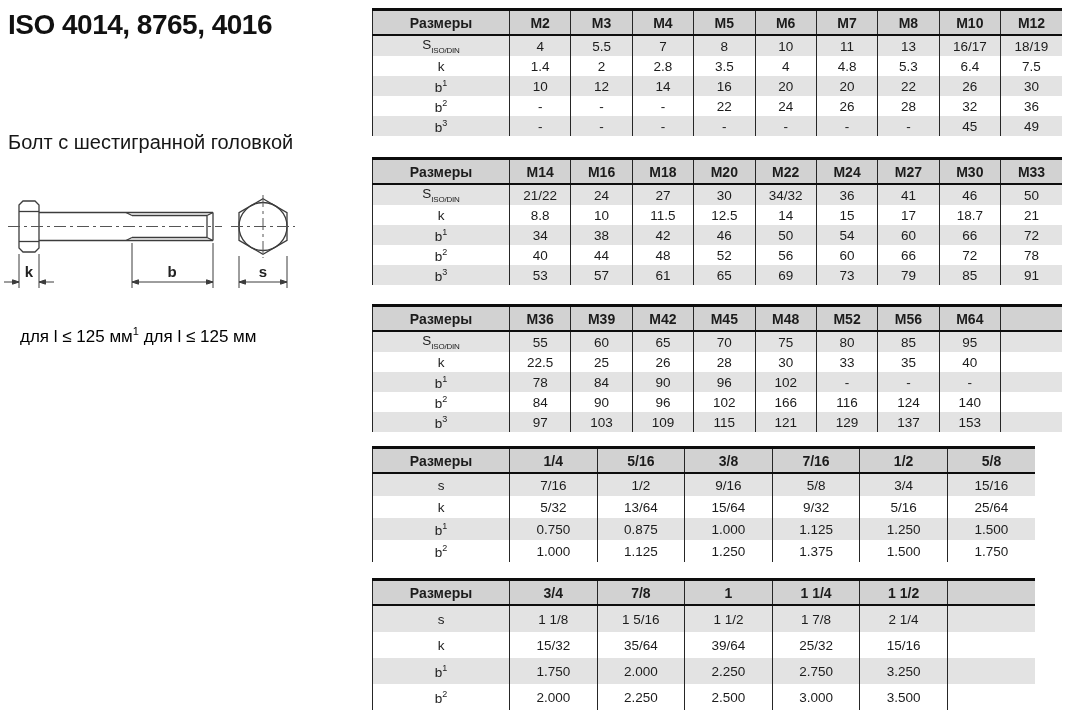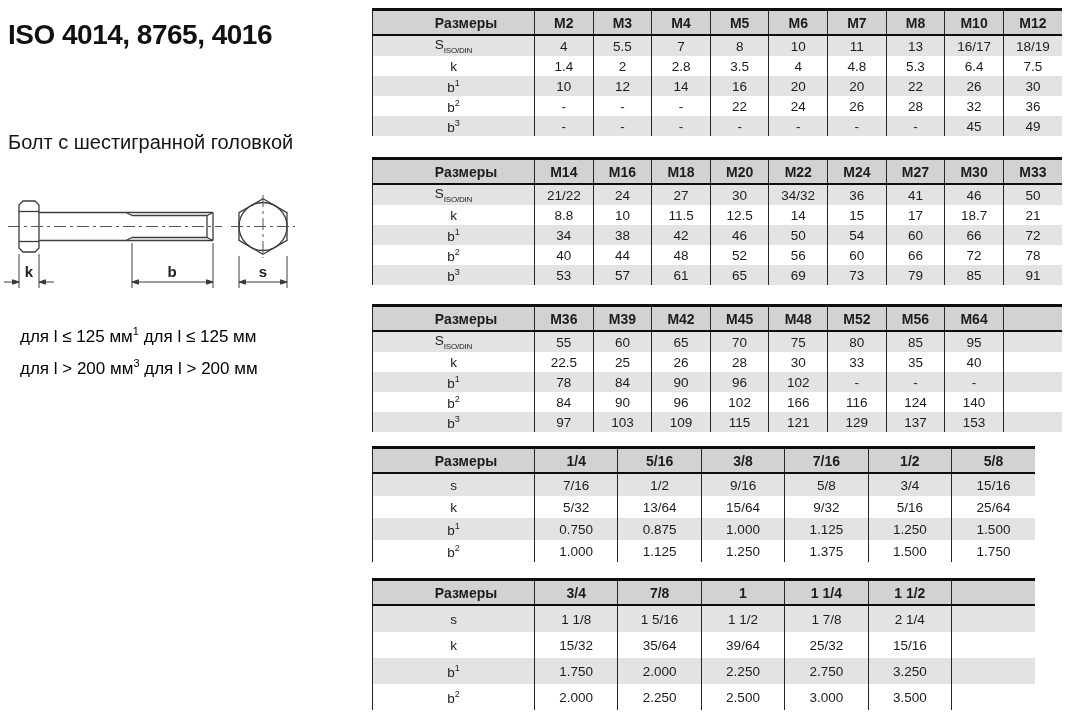"ISO 4014, 8765, 4016" .titleblock { top: 18px -> 8px }
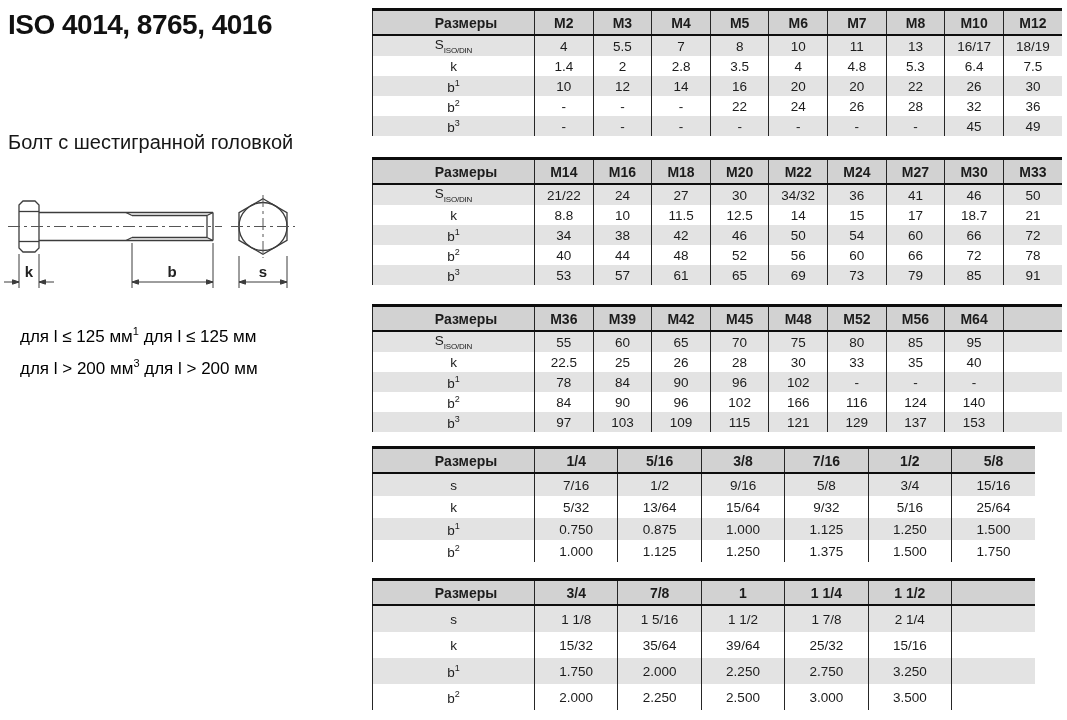"Размеры" .tbl th:first-child { padding-left: 25px -> none }
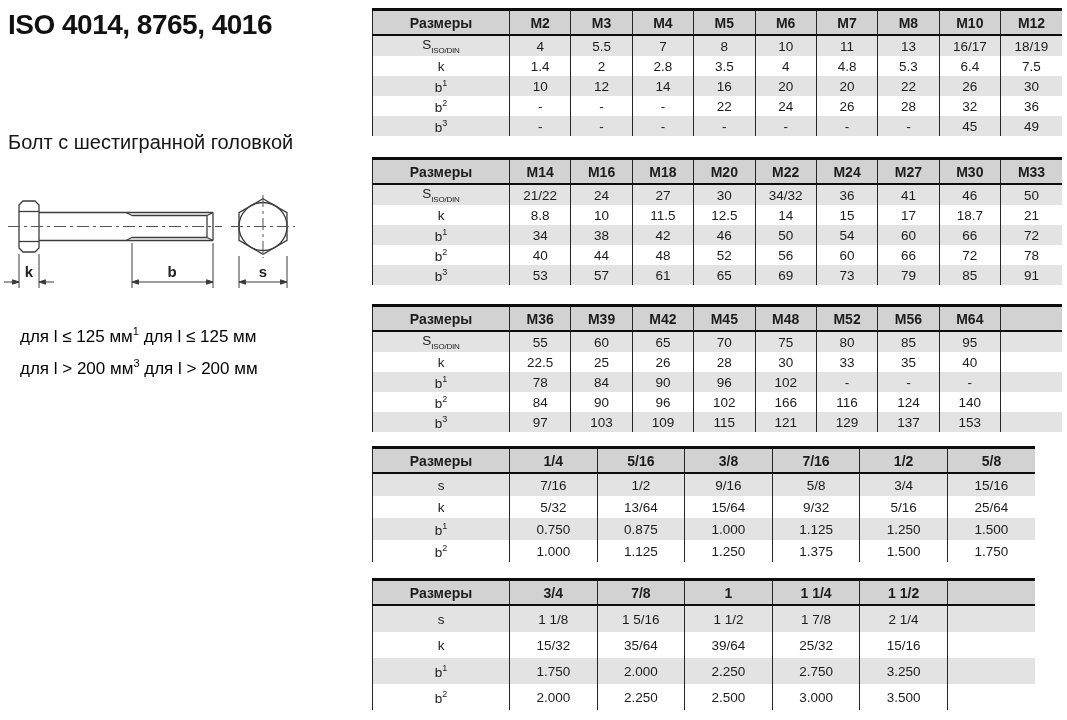"для l > 200 мм3" div.fn { html: <div> для l &gt; 200 мм<sup>3</sup> для l &gt; 200 мм</div> -> none }
